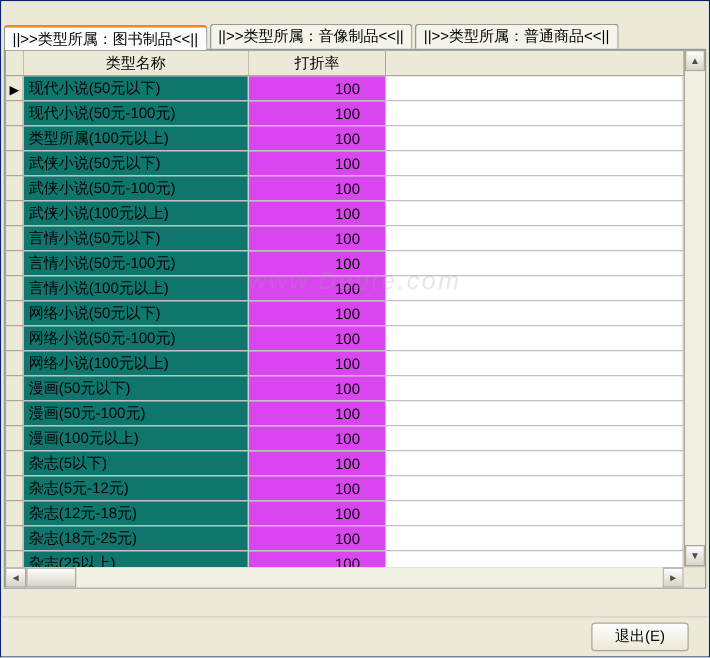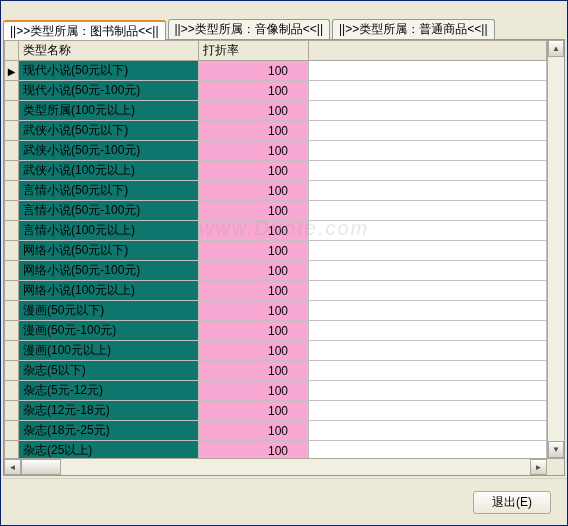"类型名称" th { text-align: left -> center }
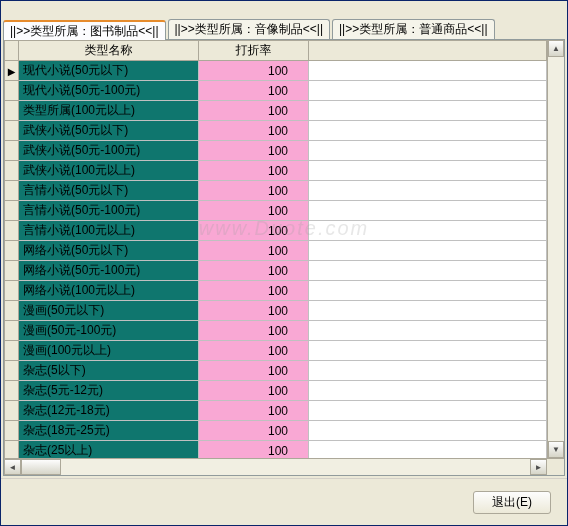"100" .col-rate { background: #f9a8d4 -> #d946ef }
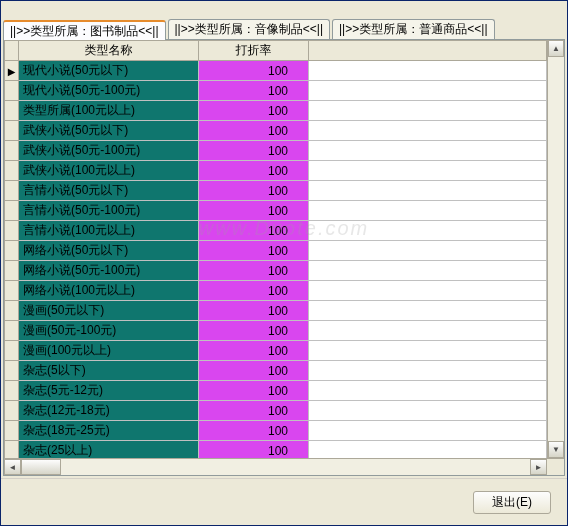"退出(E)" .dialog-buttons { height: 47px -> 32px; margin-top: none -> 20px }
